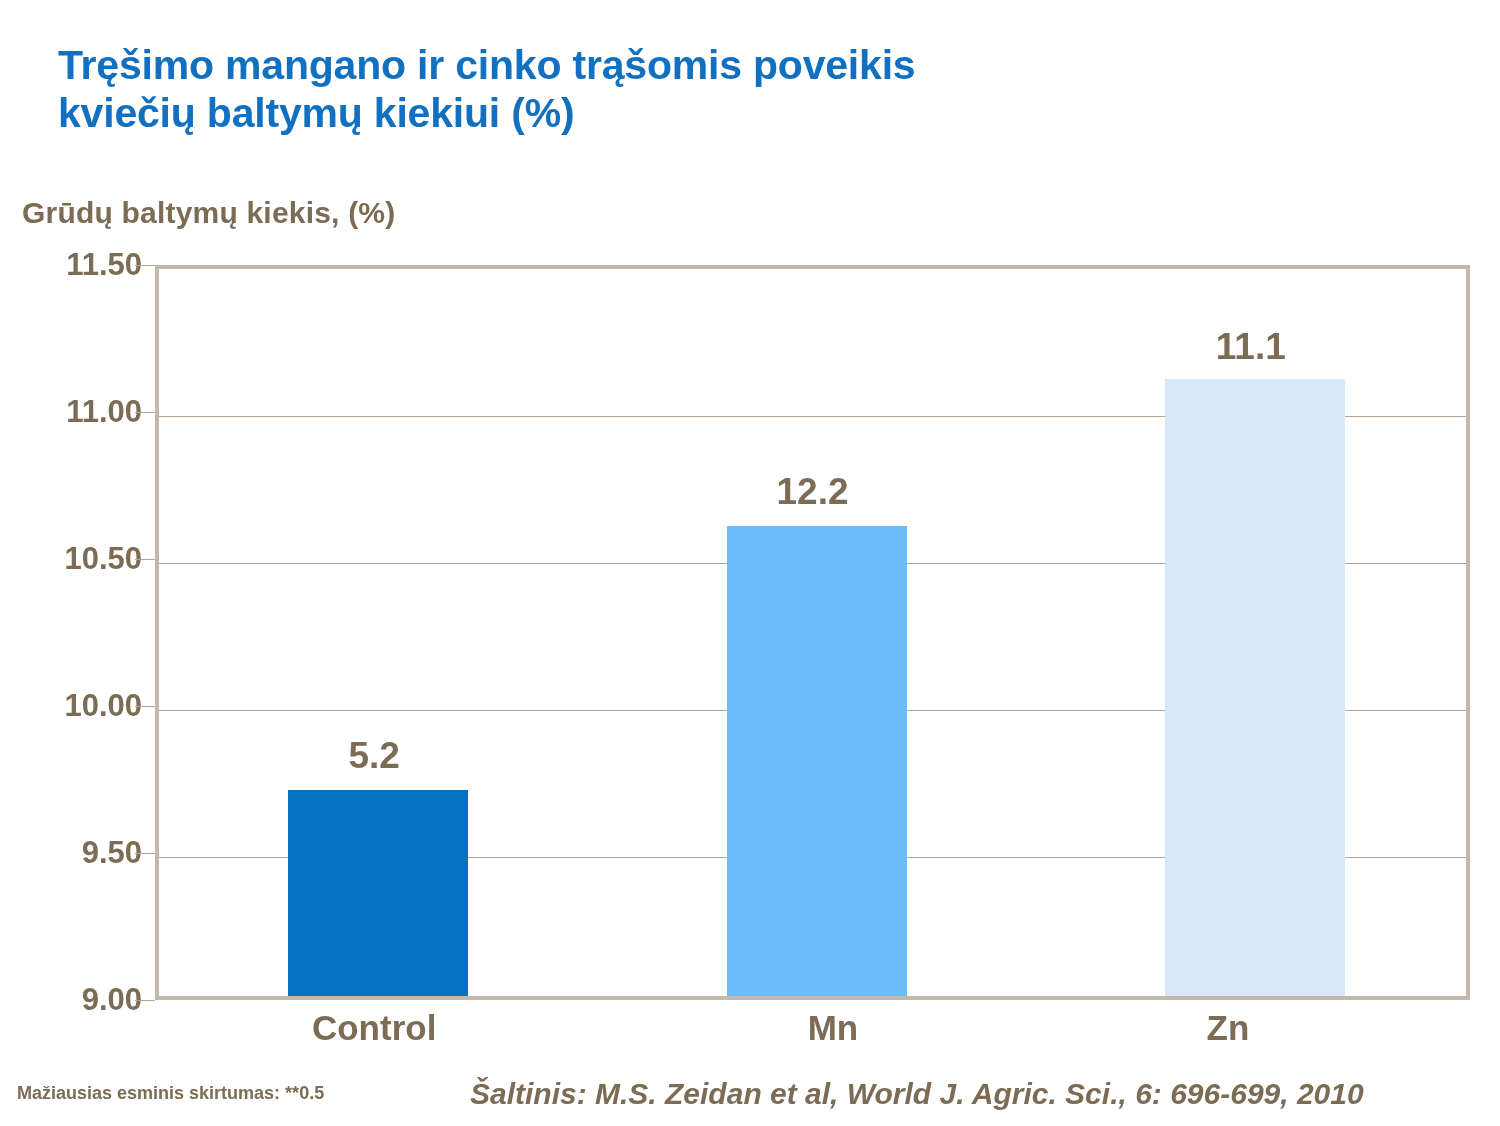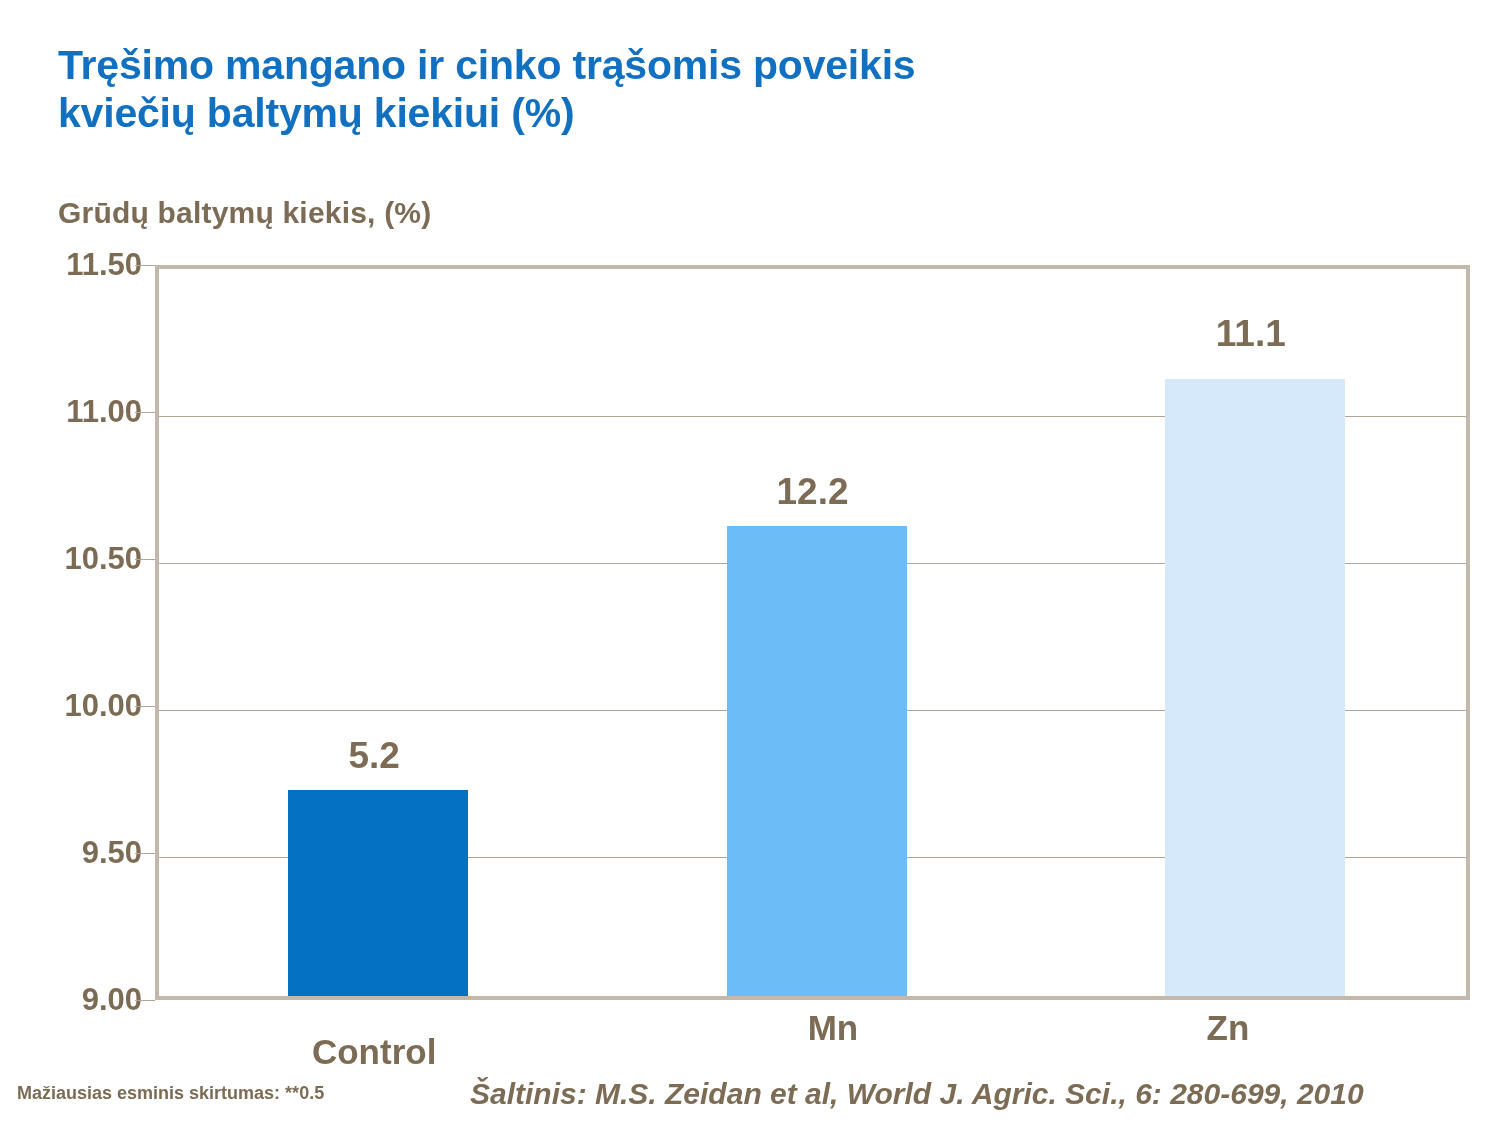"Grūdų baltymų kiekis, (%)" #y-axis-title { margin-left: 36px -> none }
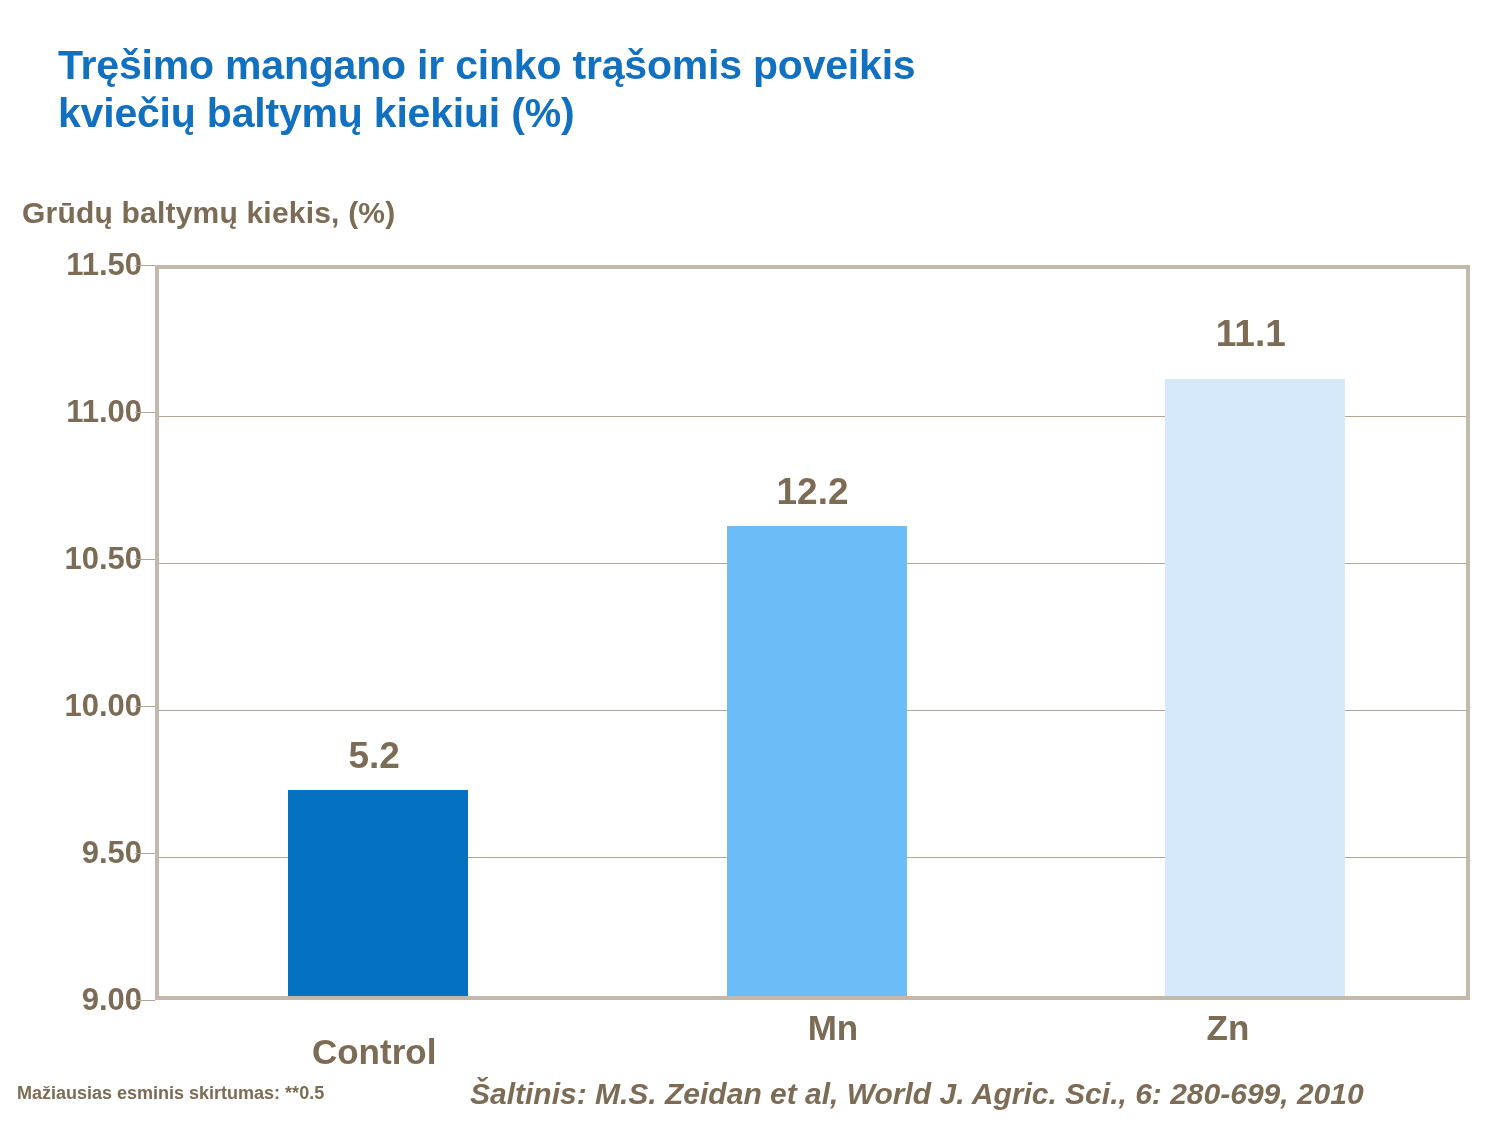"11.1" div.bar-value { top: 313px -> 326px }
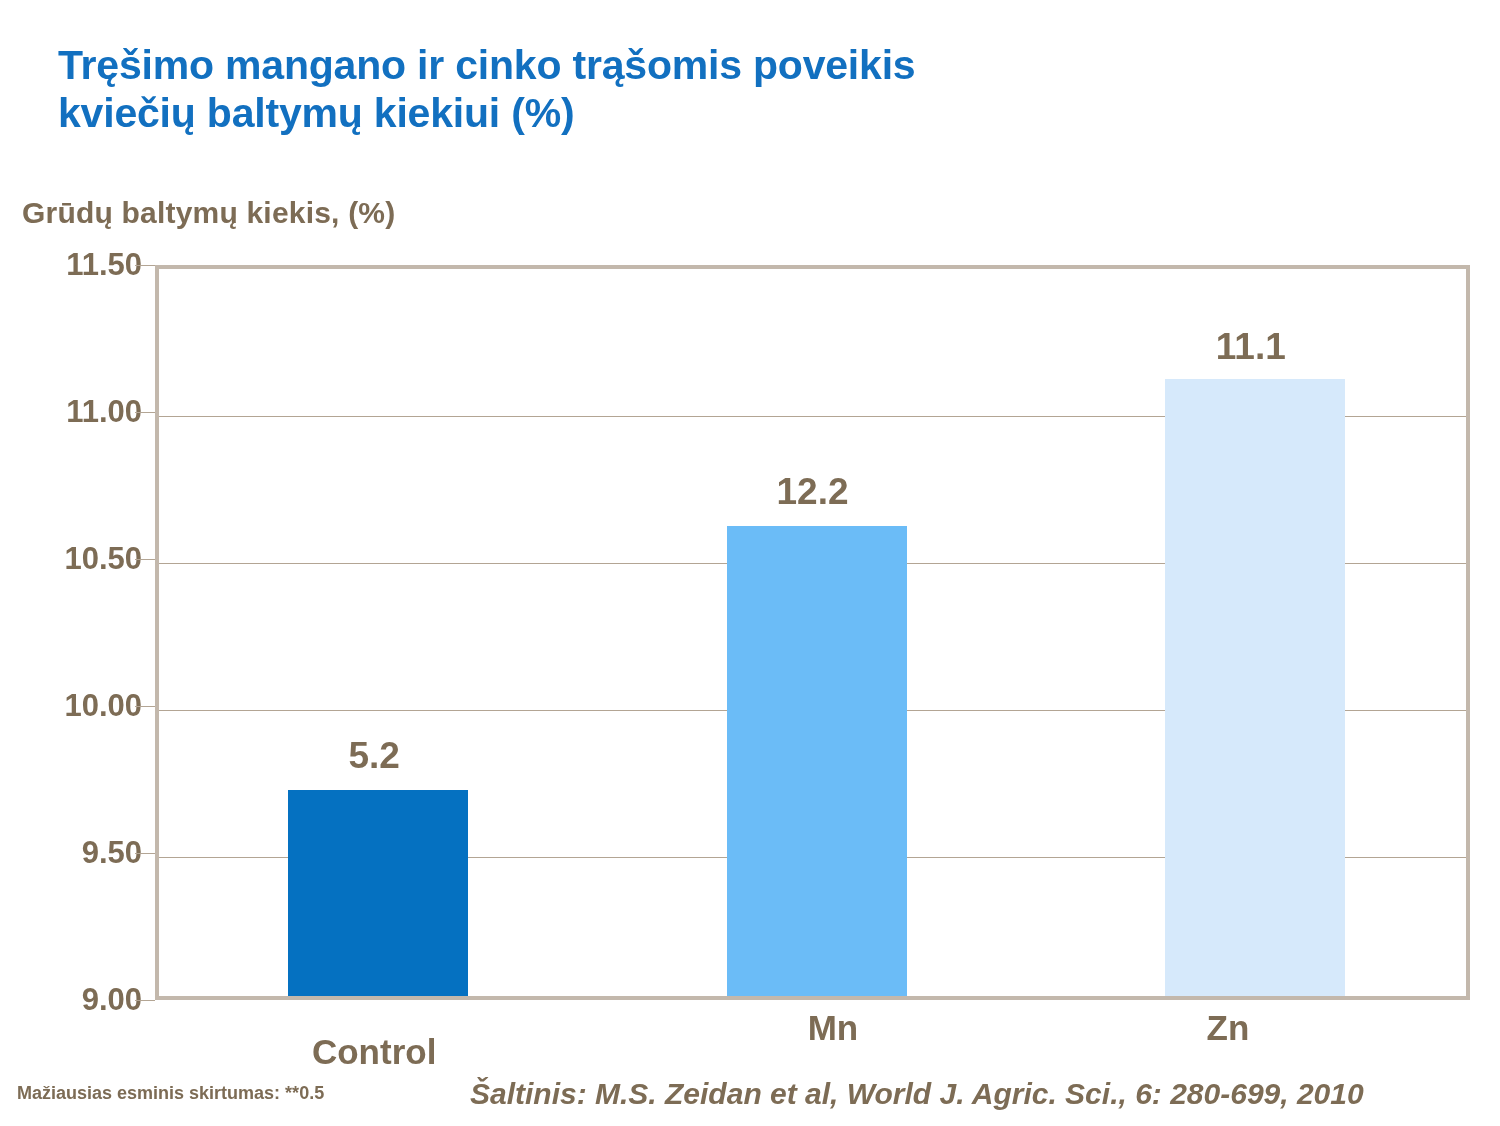"Control" div.x-cat-label { margin-top: 24px -> none }
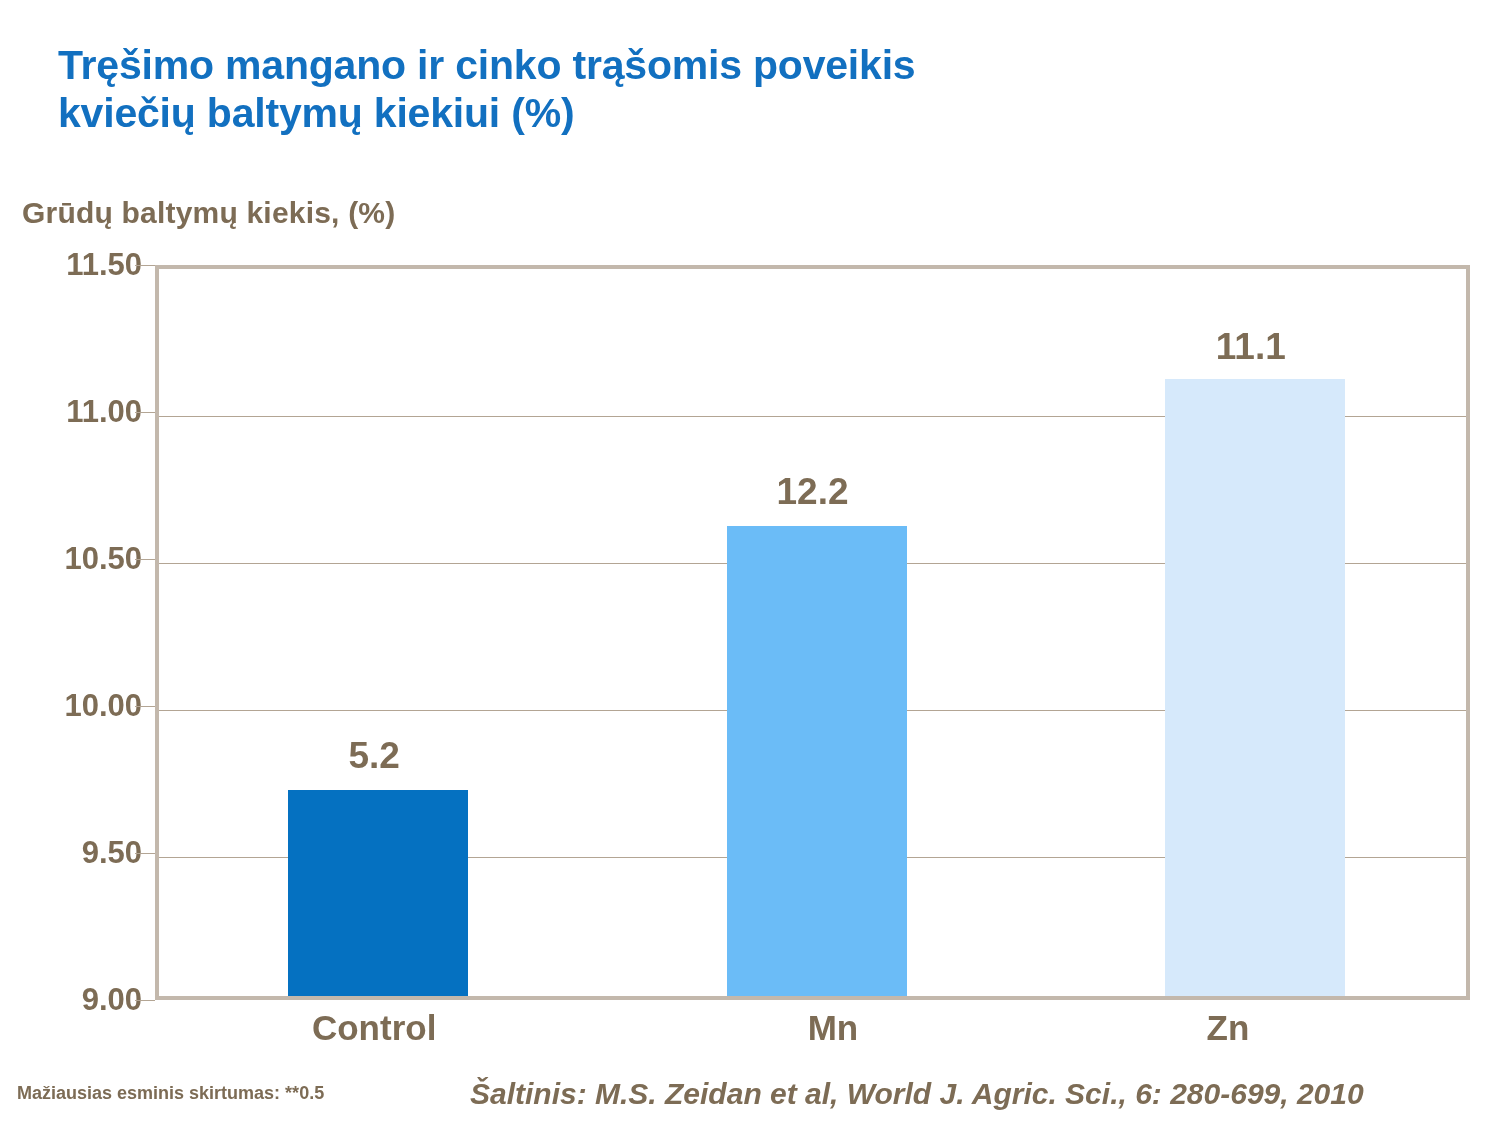"Šaltinis: M.S. Zeidan et al," div { text: 280-699 -> 696-699 }
